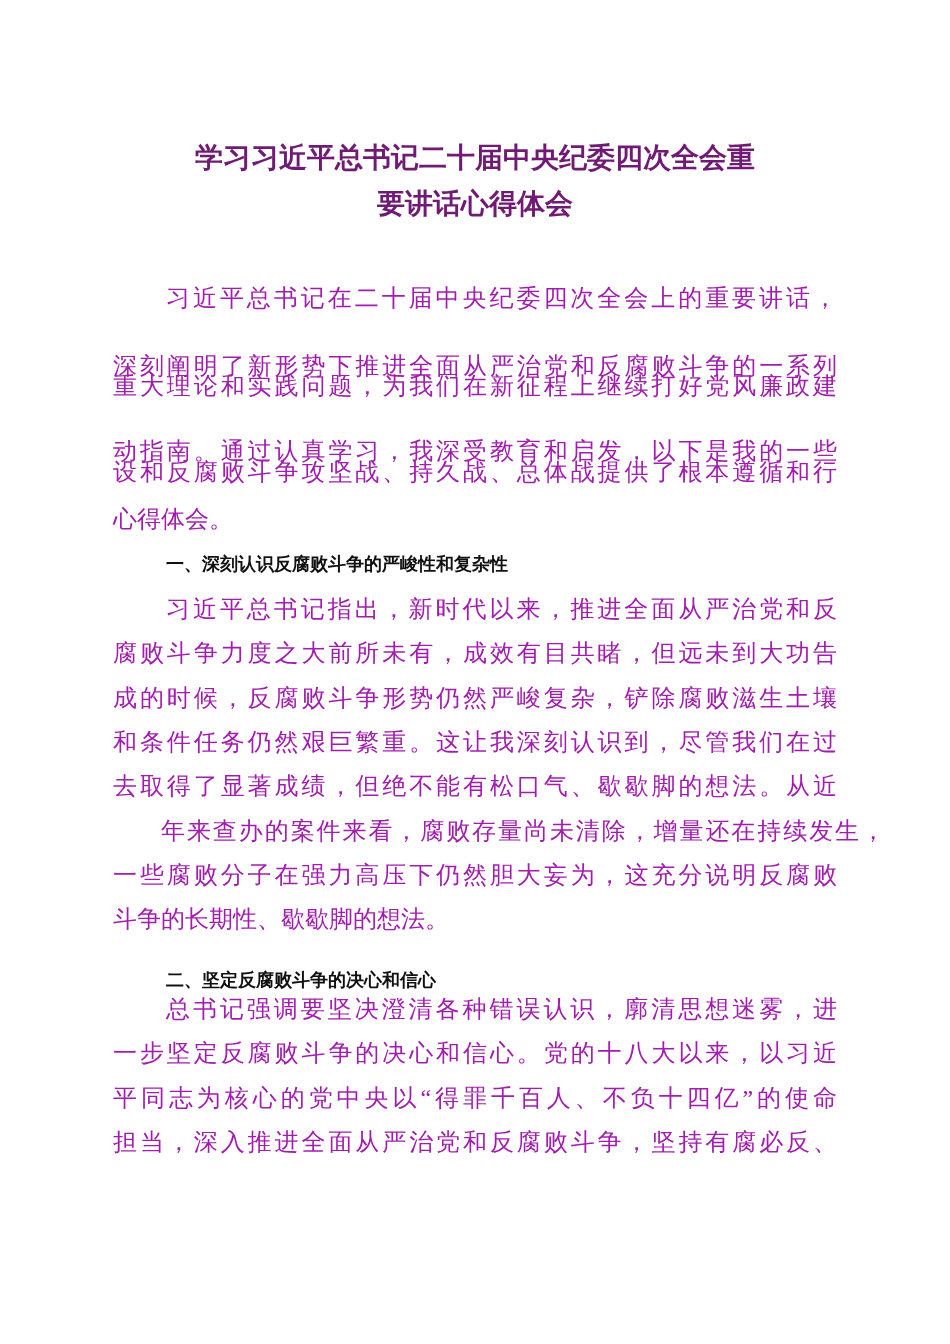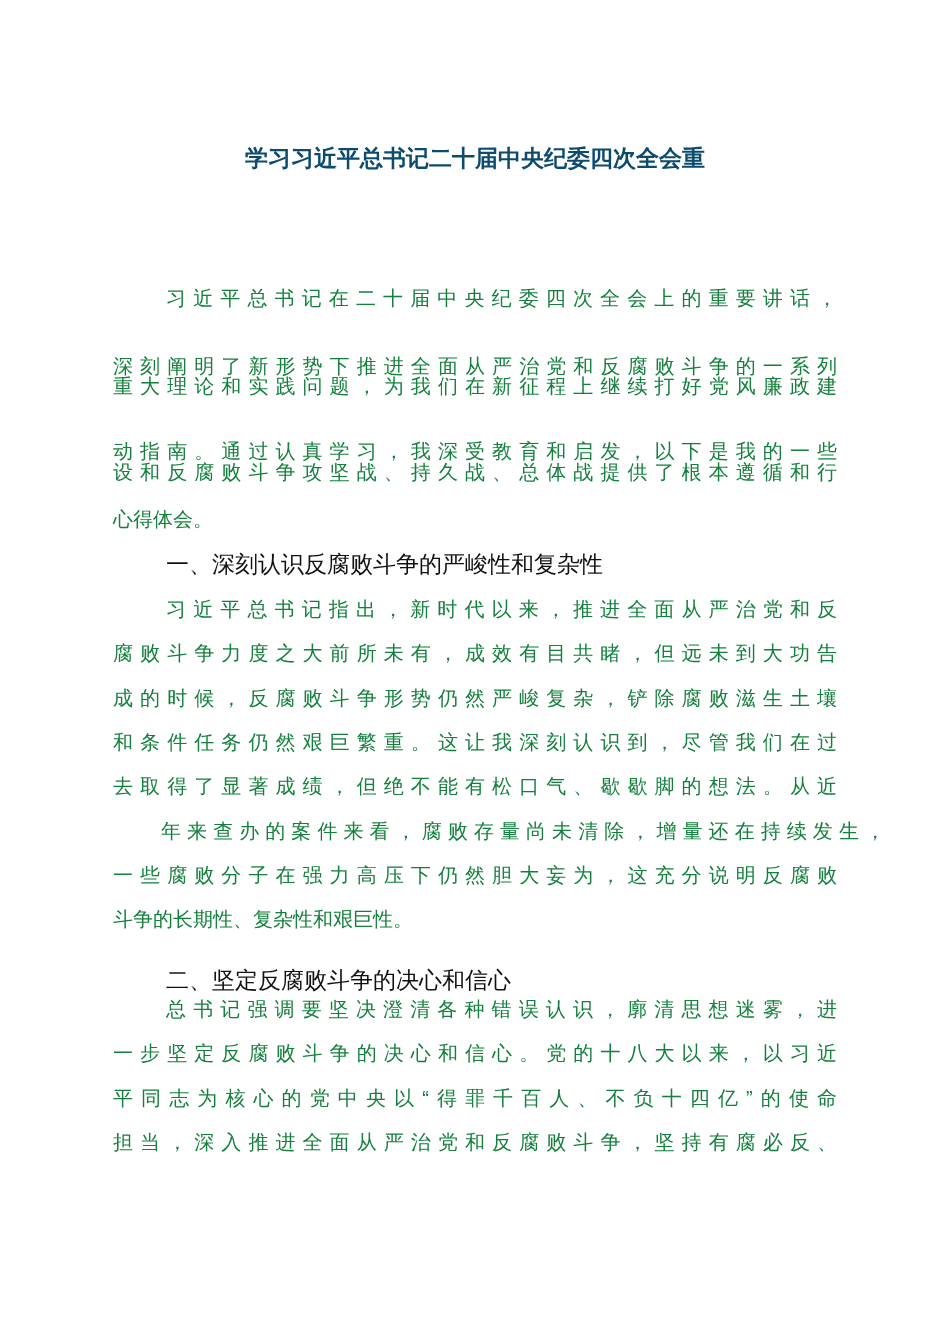"学习习近平总书记二十届中央纪委四次全会重" .title-line { color: #0c4a6e -> #701a75; font-size: 23px -> 28px }
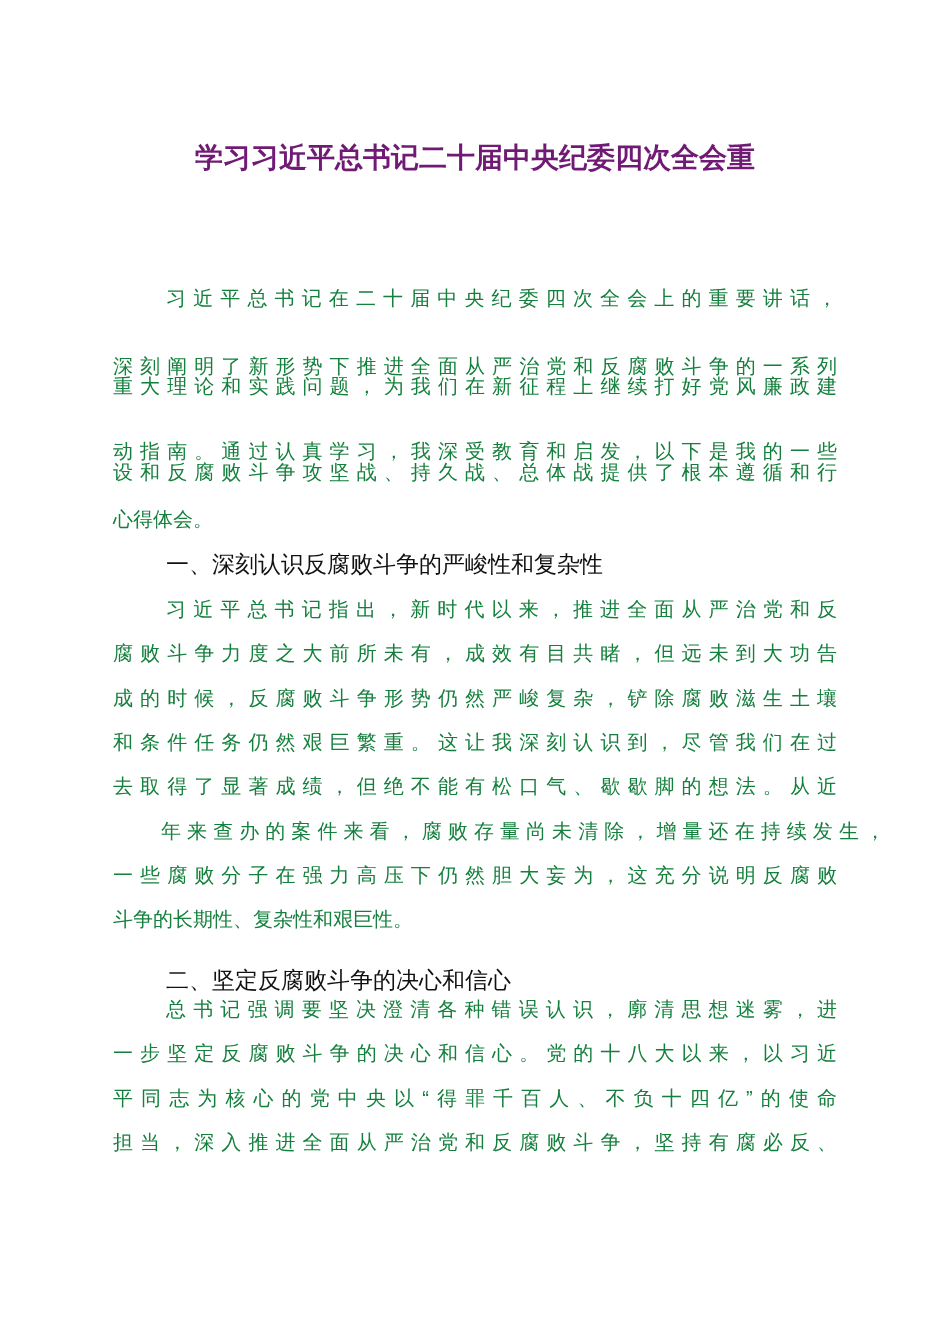"要讲话心得体会" div.title-line { html: none -> <div>要讲话心得体会</div> }
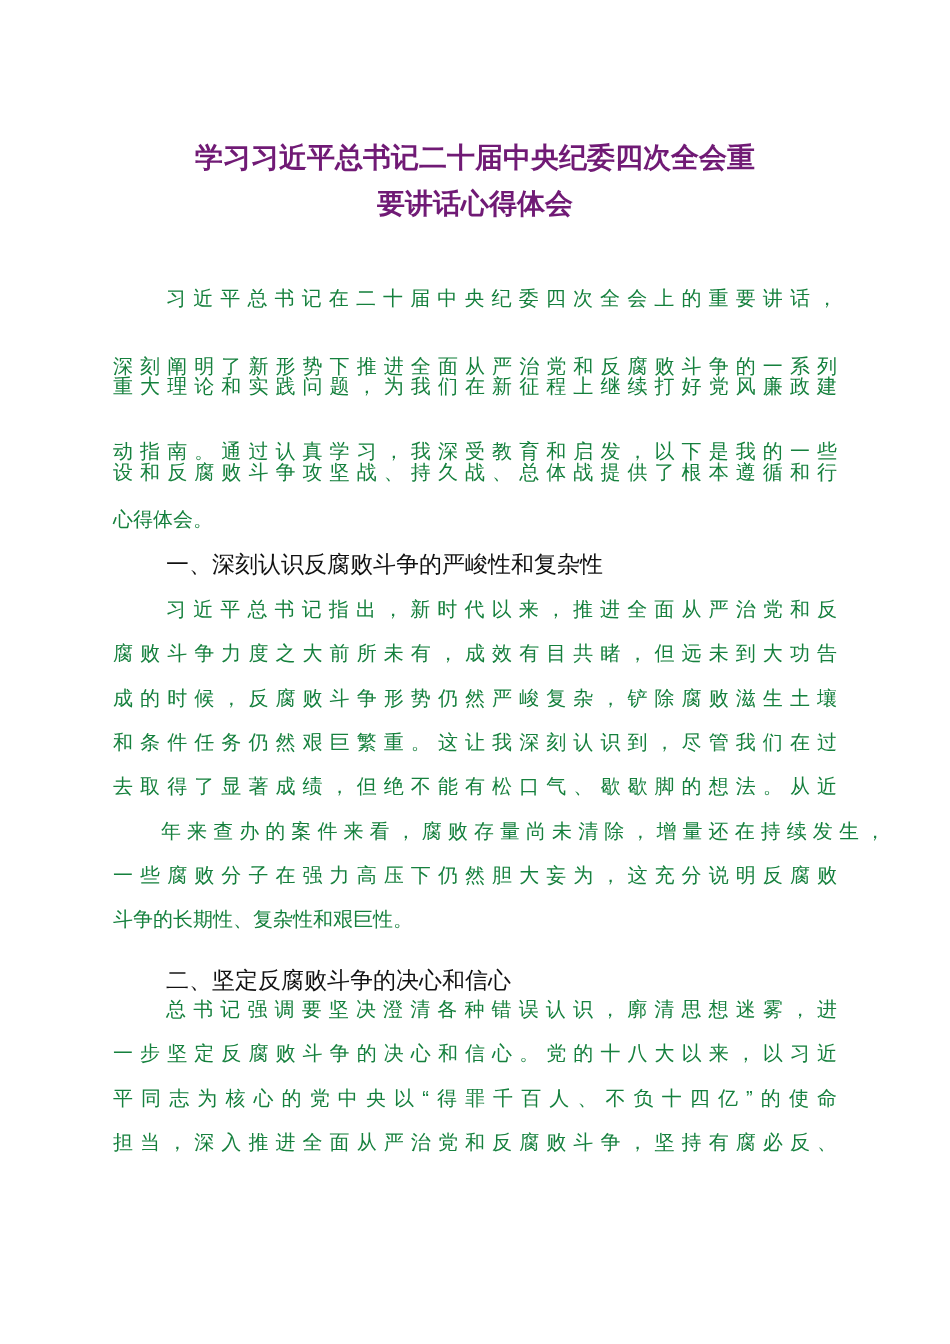"习近平总书记在二十届中央纪委四次全会上的重要讲话，" .line { color: #15803d -> #a21caf; font-family: Liberation Sans, sans-serif -> Liberation Serif, serif; font-size: 20px -> 24px }
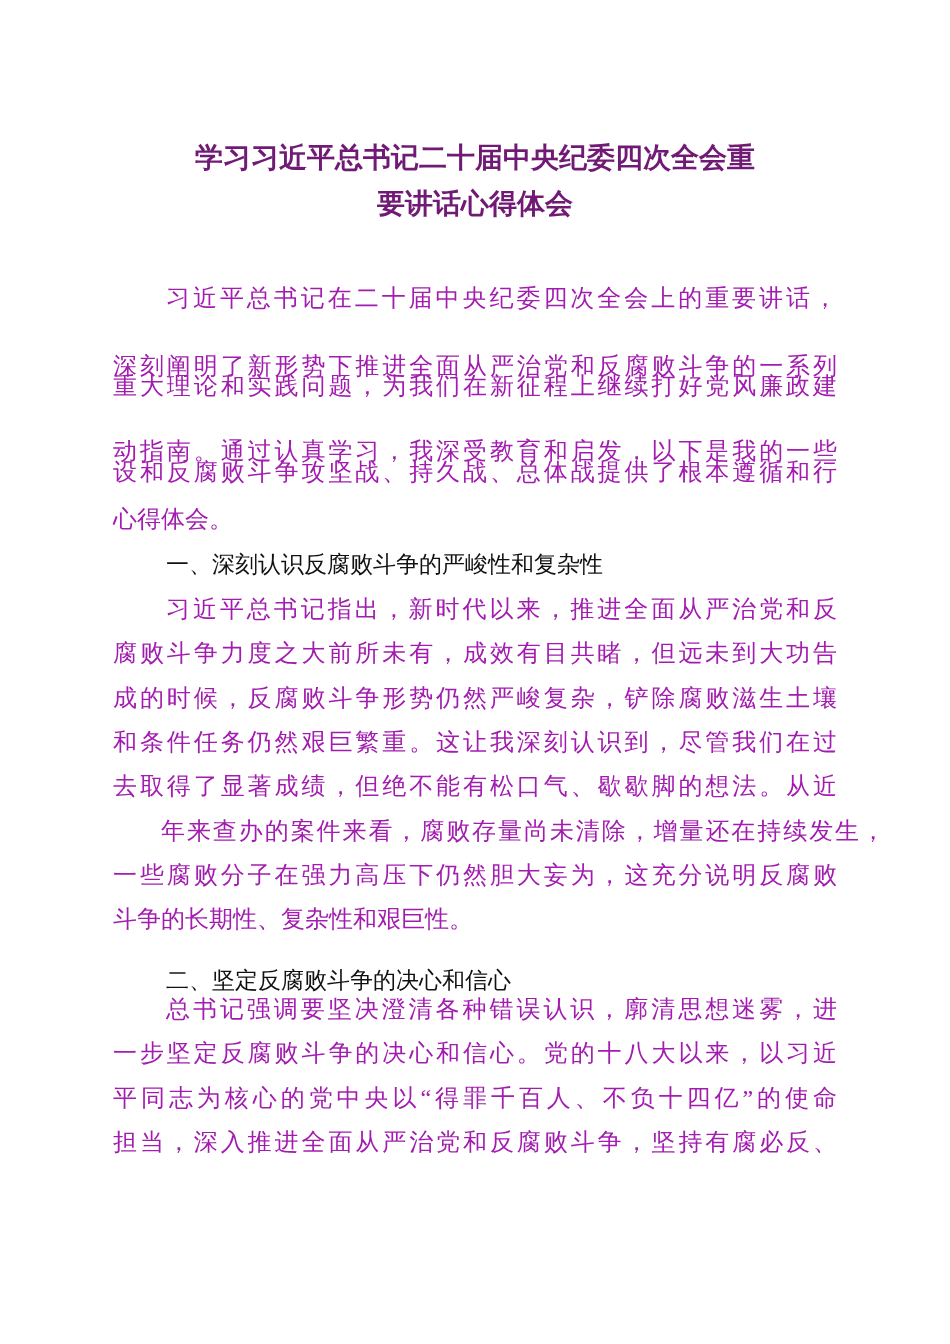"一、深刻认识反腐败斗争的严峻性和复杂性" .heading { font-size: 23px -> 18px; font-weight: none -> bold }
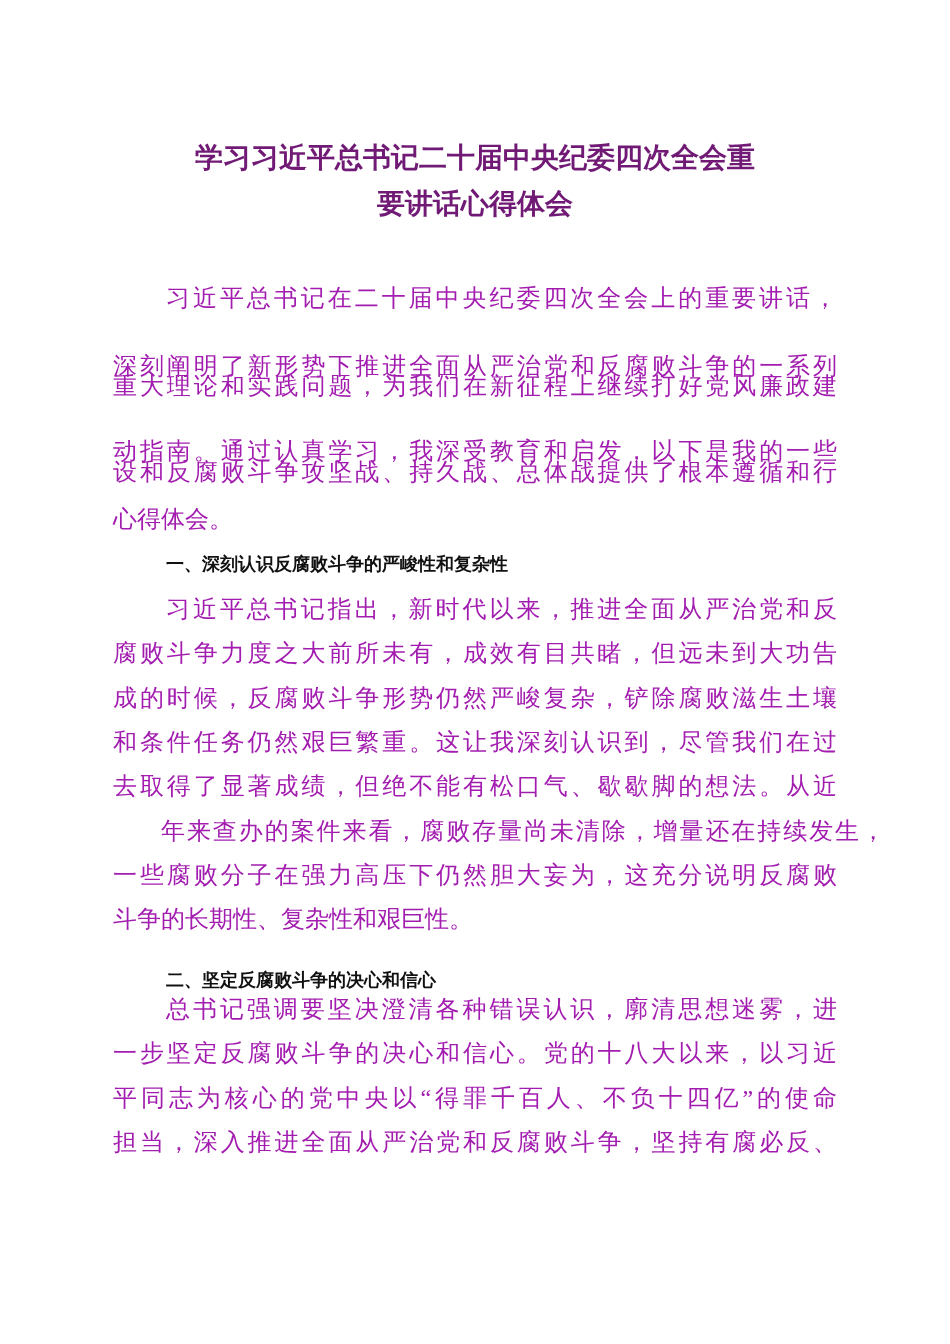"斗争的长期性、复杂性和艰巨性。" div.line { text: 复杂性和艰巨性 -> 歇歇脚的想法 }
